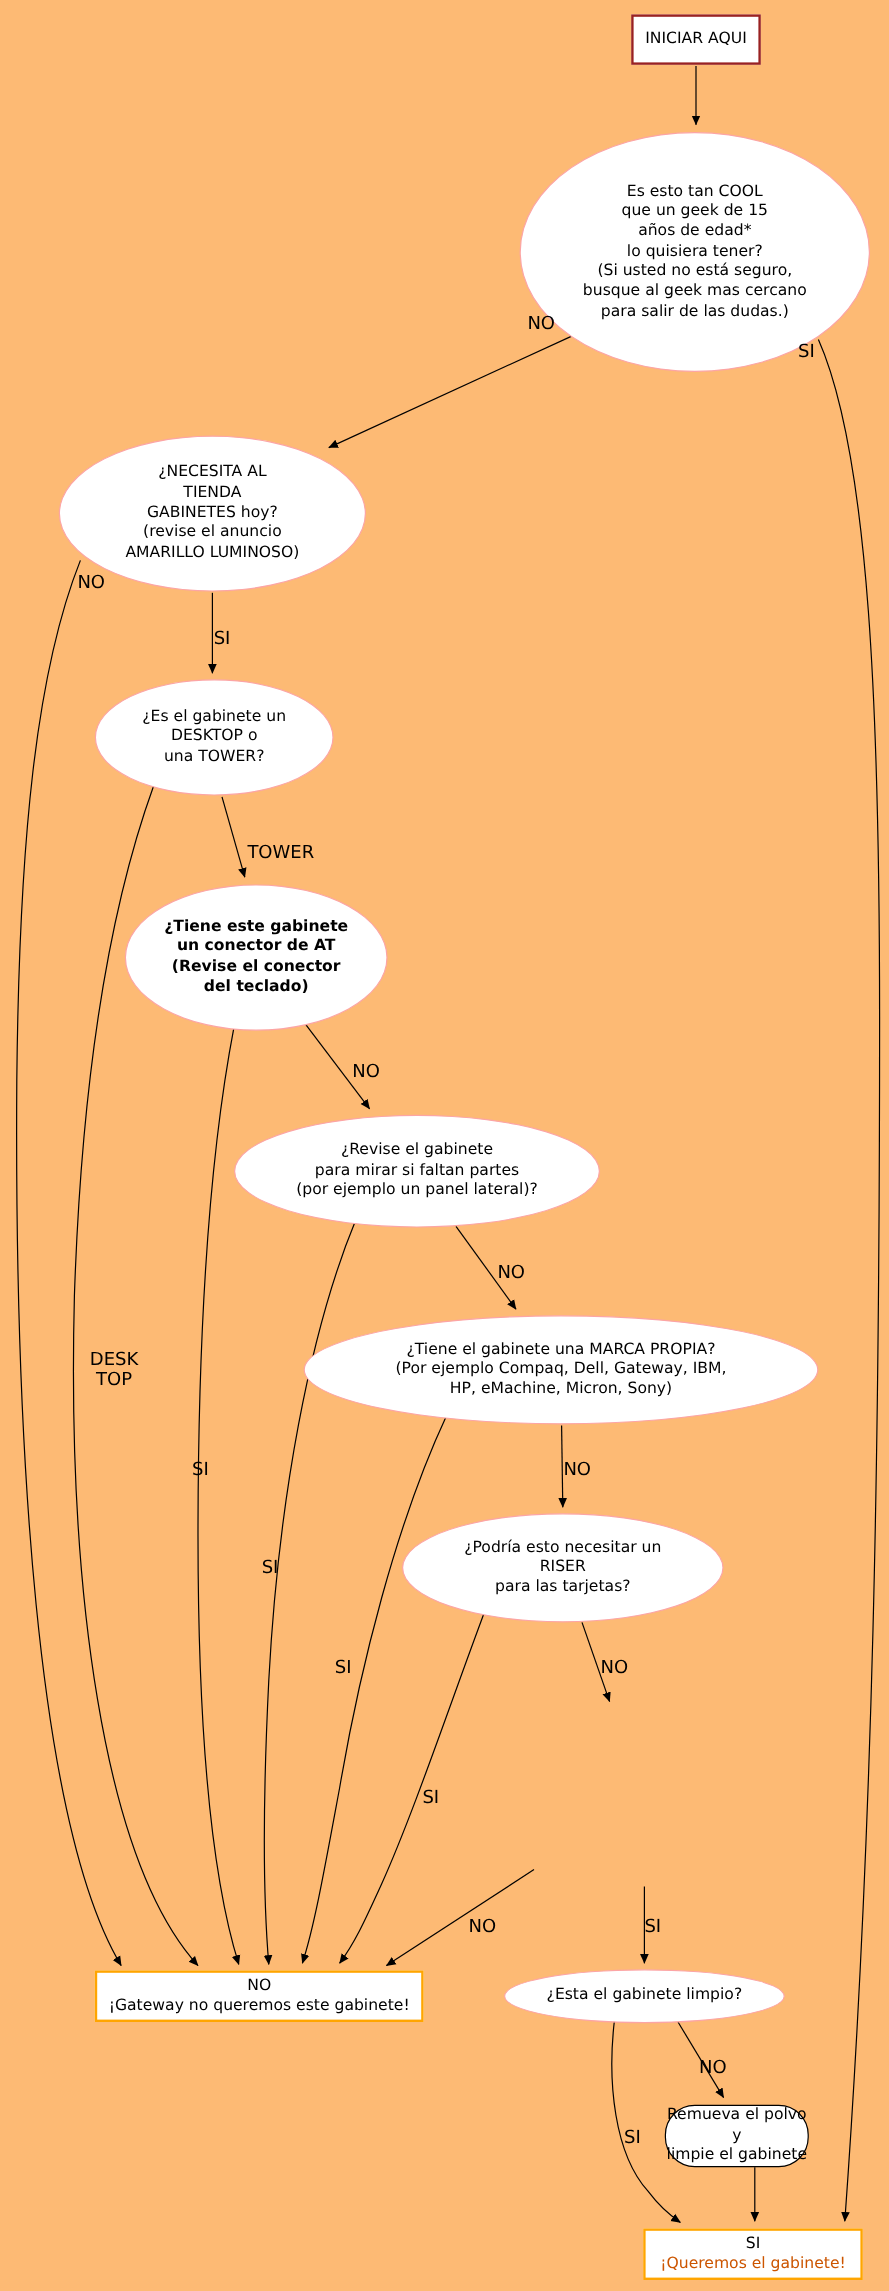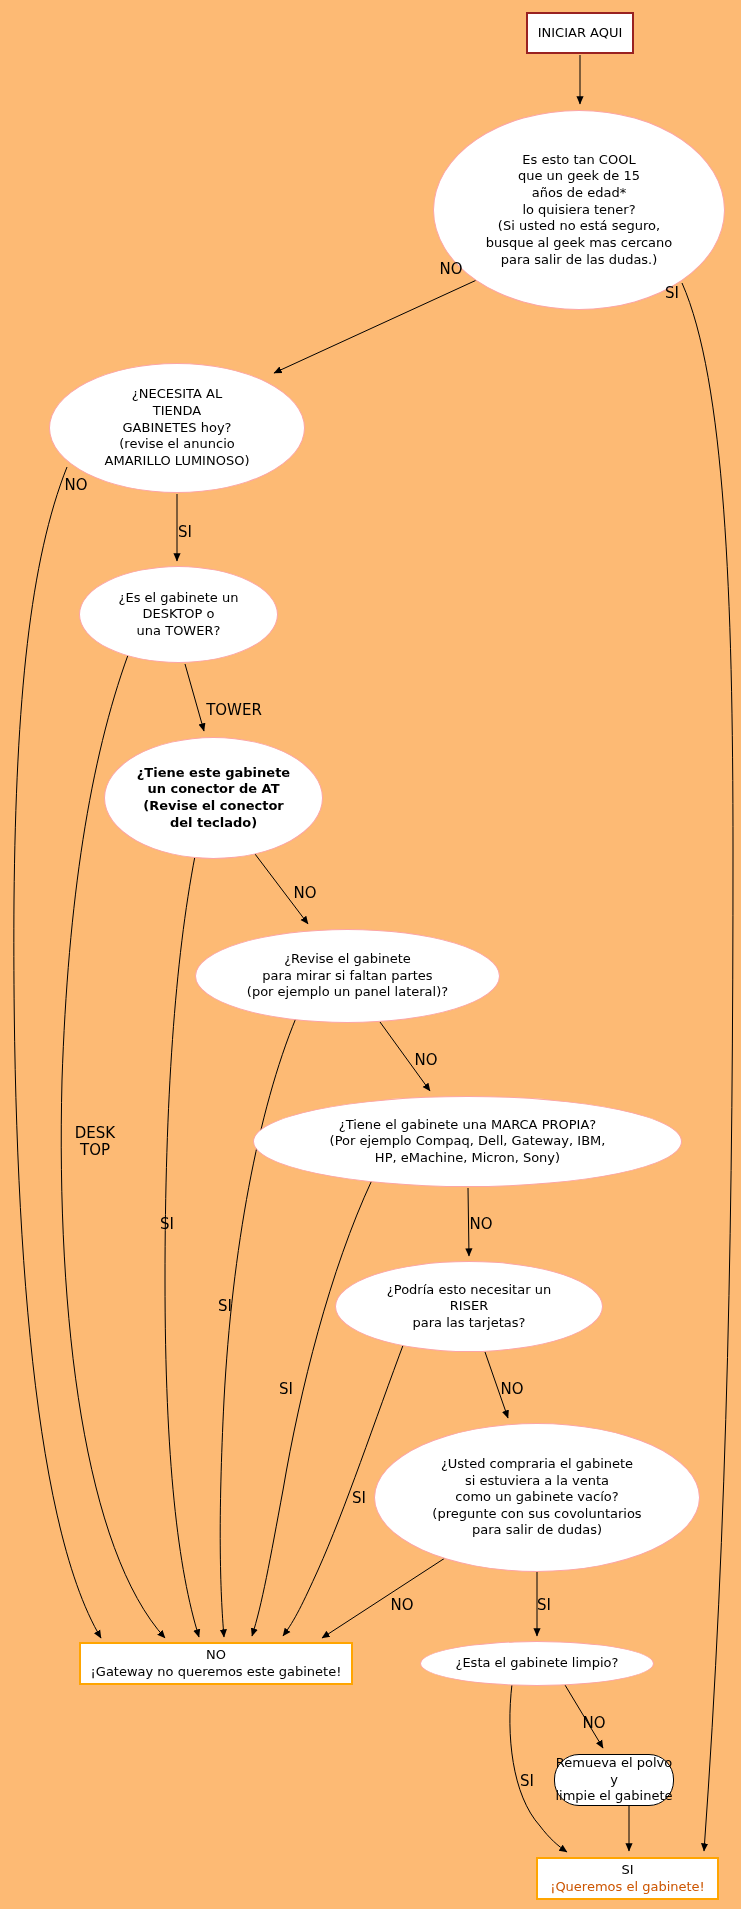"¿Usted compraria el gabinete" div.node { html: <div>¿Usted compraria el gabinete si estuviera a la venta como un gabinete vacío? (pregunte con sus covoluntarios para salir de dudas)</div> -> none }
